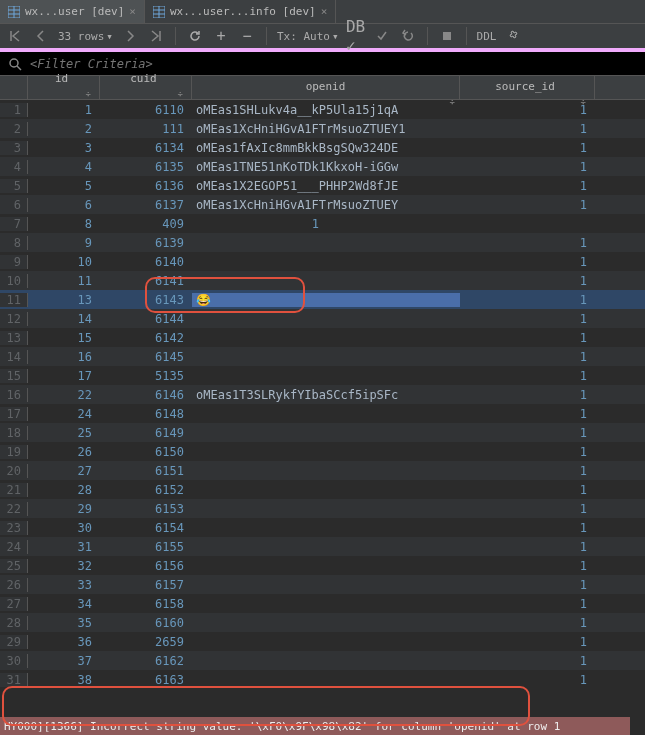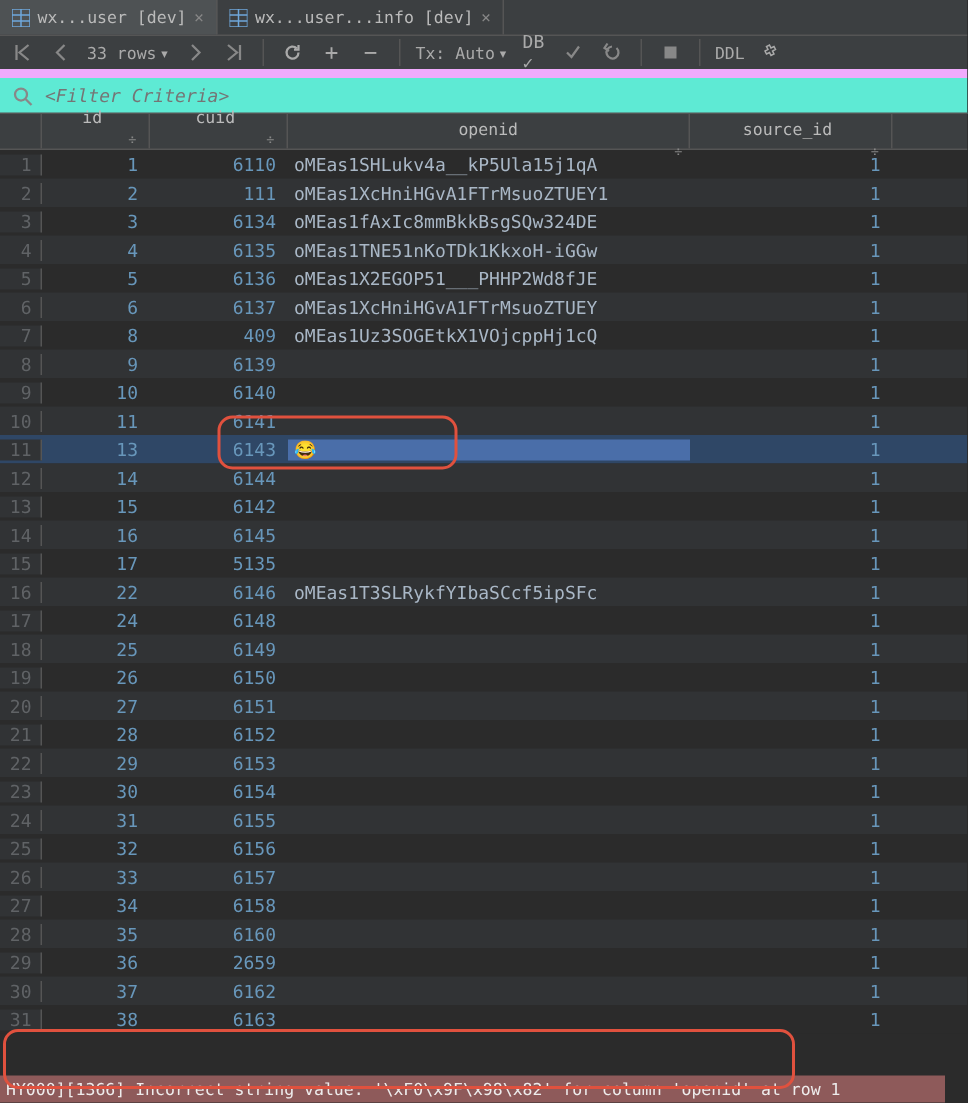"33 rows" .toolbar { border-bottom: 6px solid #f0abfc -> 4px solid #f0abfc }
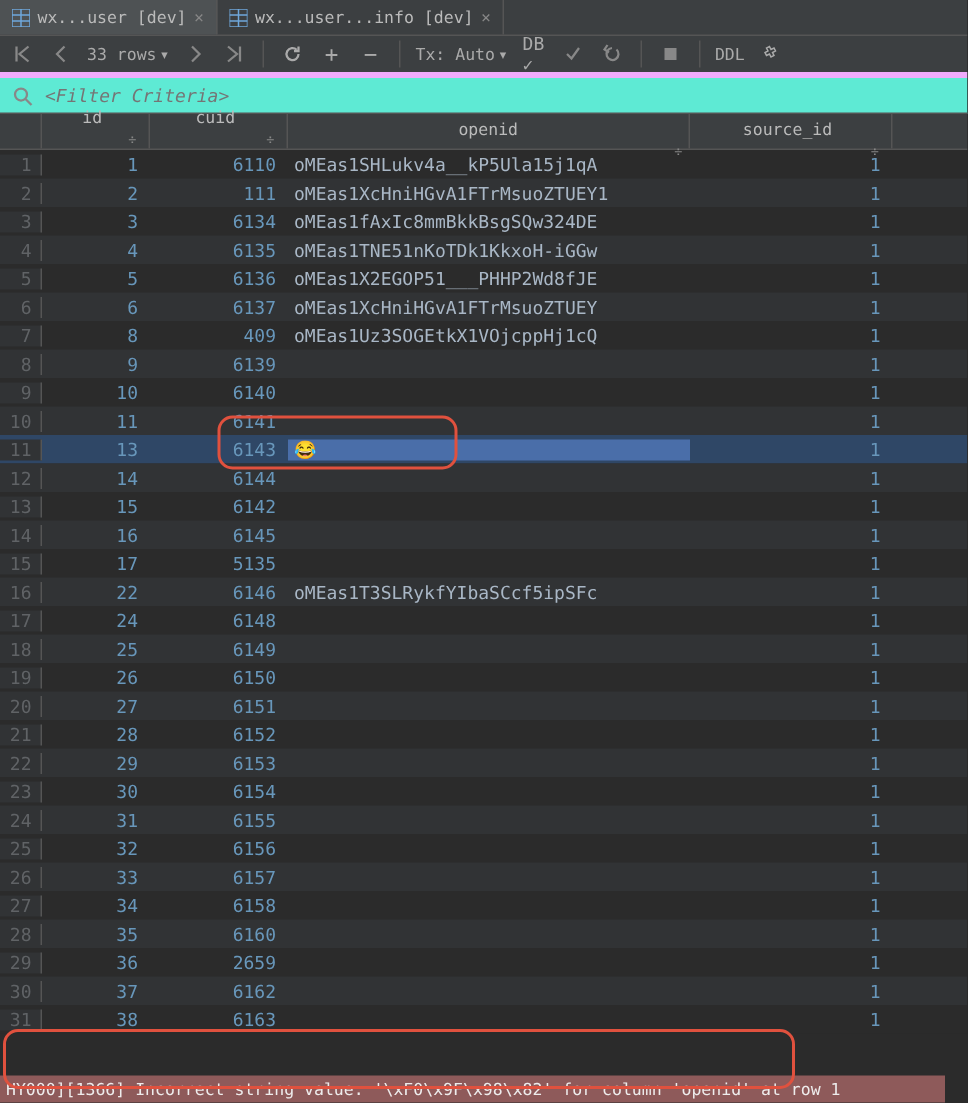"DB" span.tb-btn { font-size: 12px -> 16px }
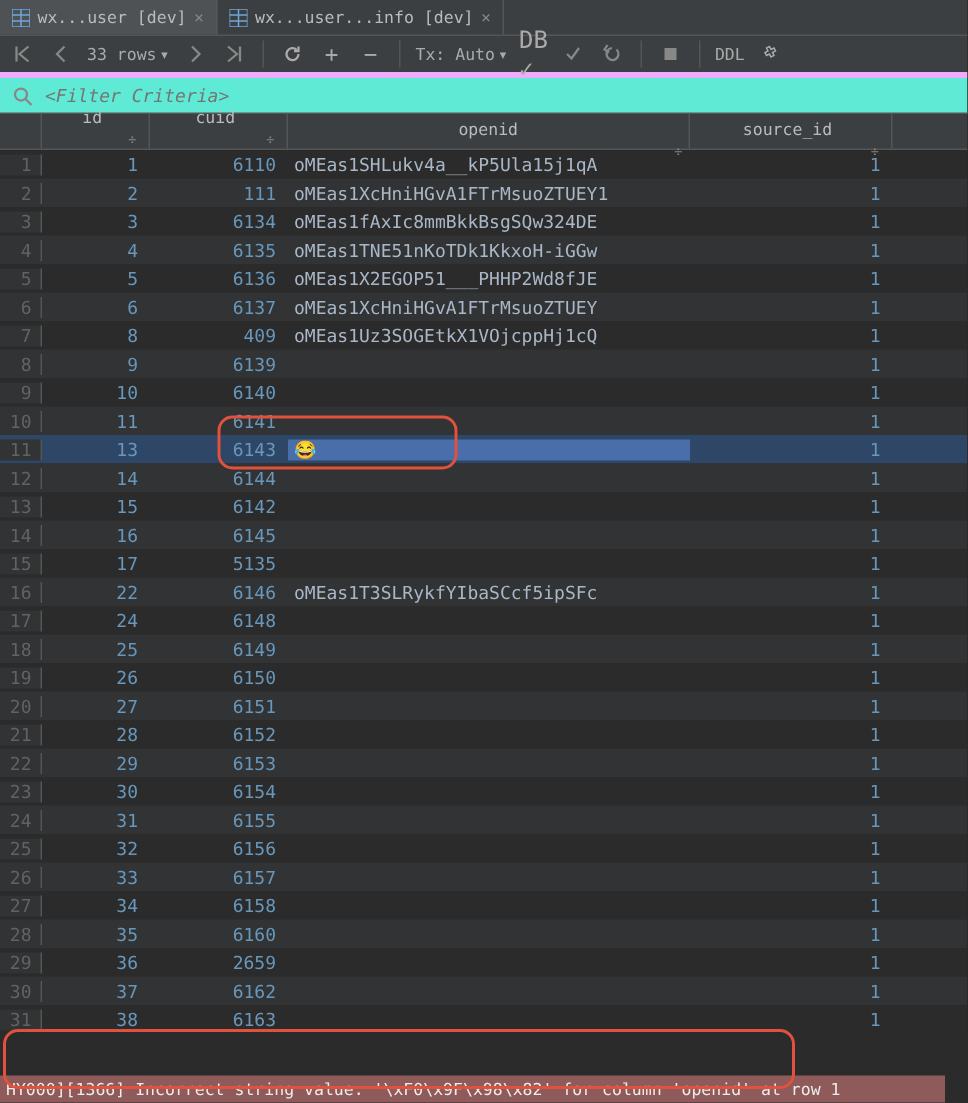"<Filter Criteria>" .filter-row { background: #5eead4 -> #000000 }
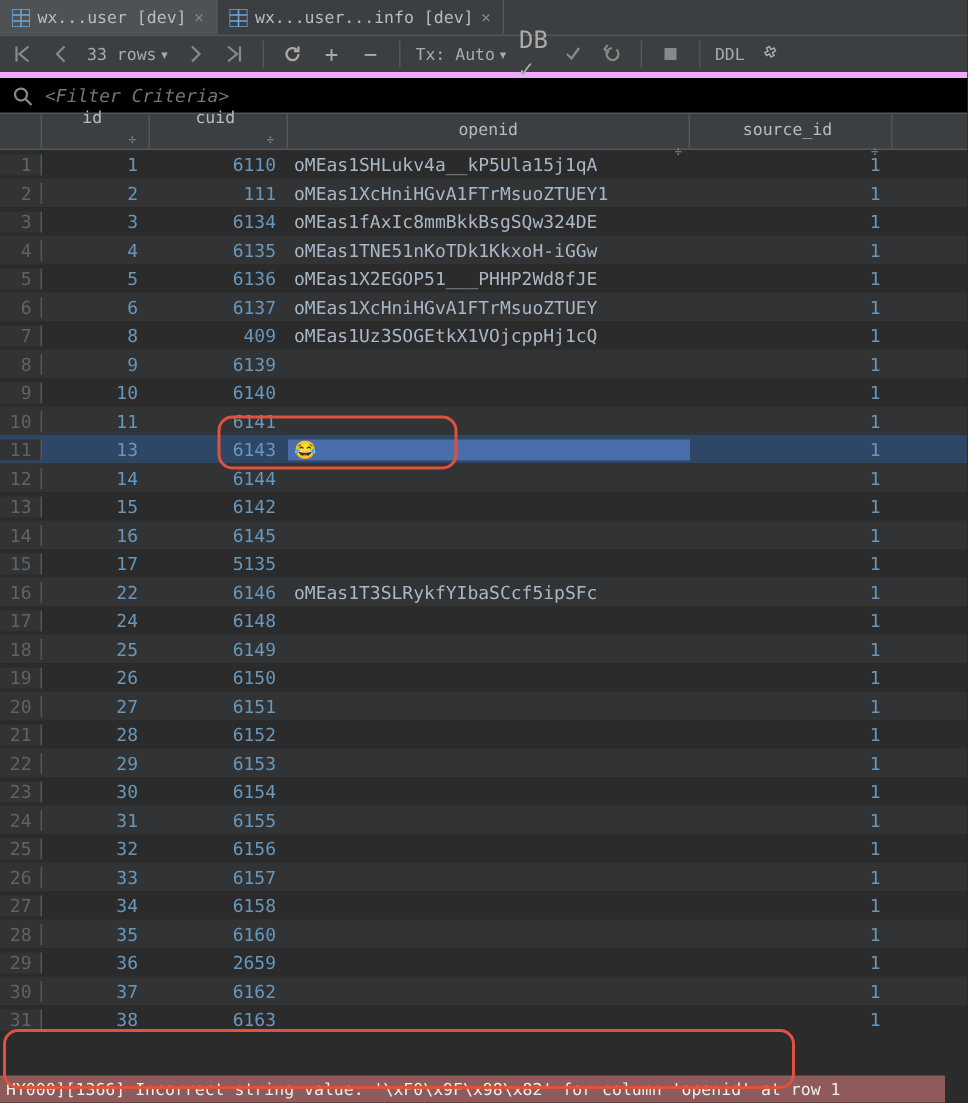"oMEas1Uz3SOGEtkX1VOjcppHj1cQ" div.cell { html: <div>oMEas1Uz3SOGEtkX1VOjcppHj1cQ</div> -> none }
